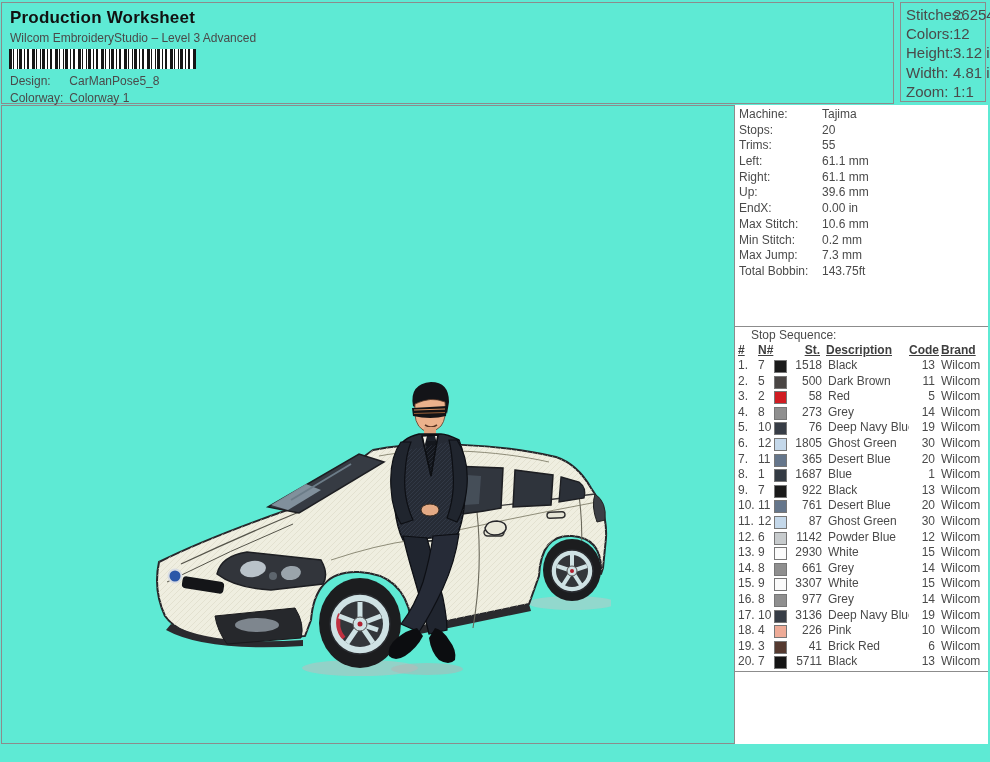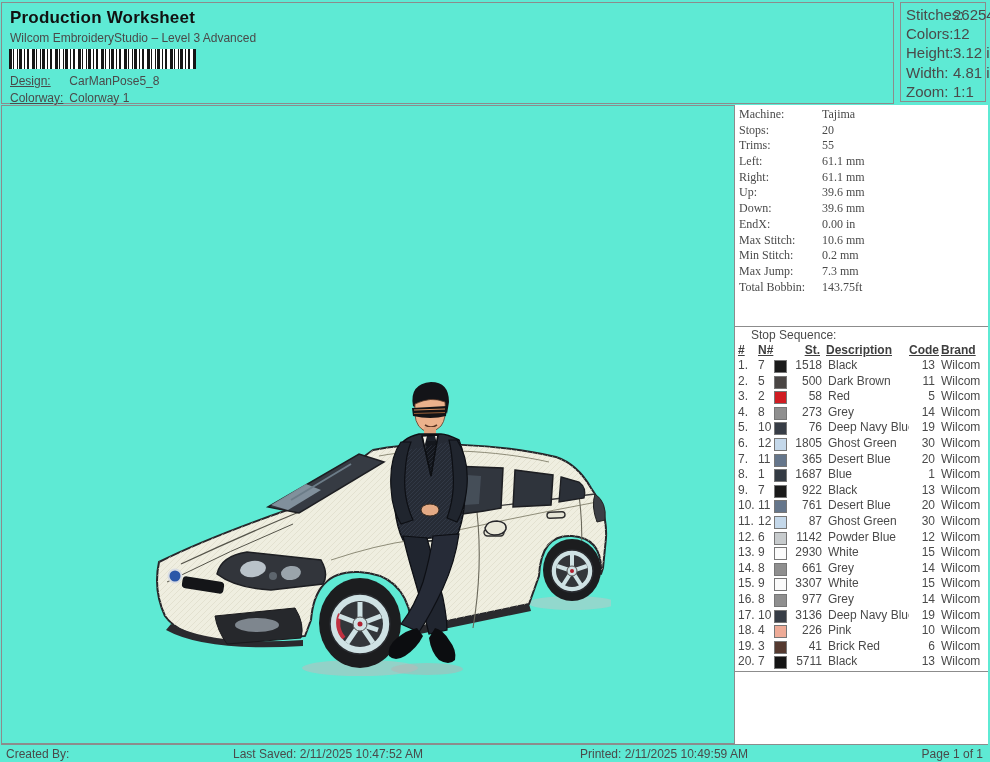"Design:" .kv .k { text-decoration: underline -> none }
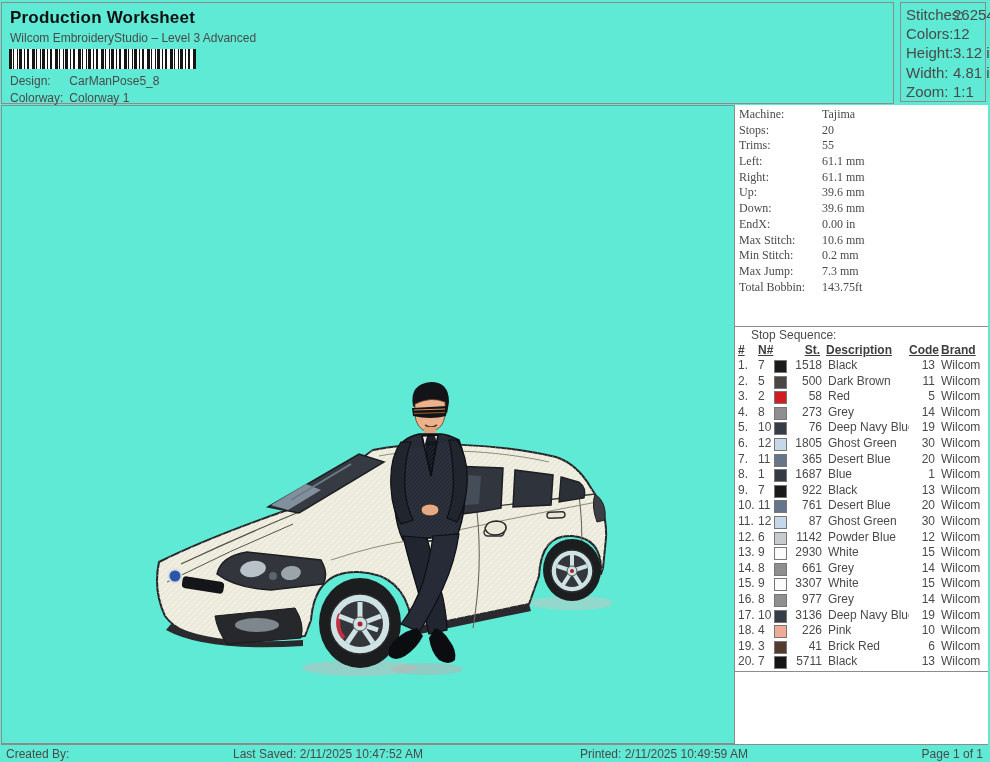"Machine: Tajima" .m-rows { font-family: Liberation Serif, serif -> none }
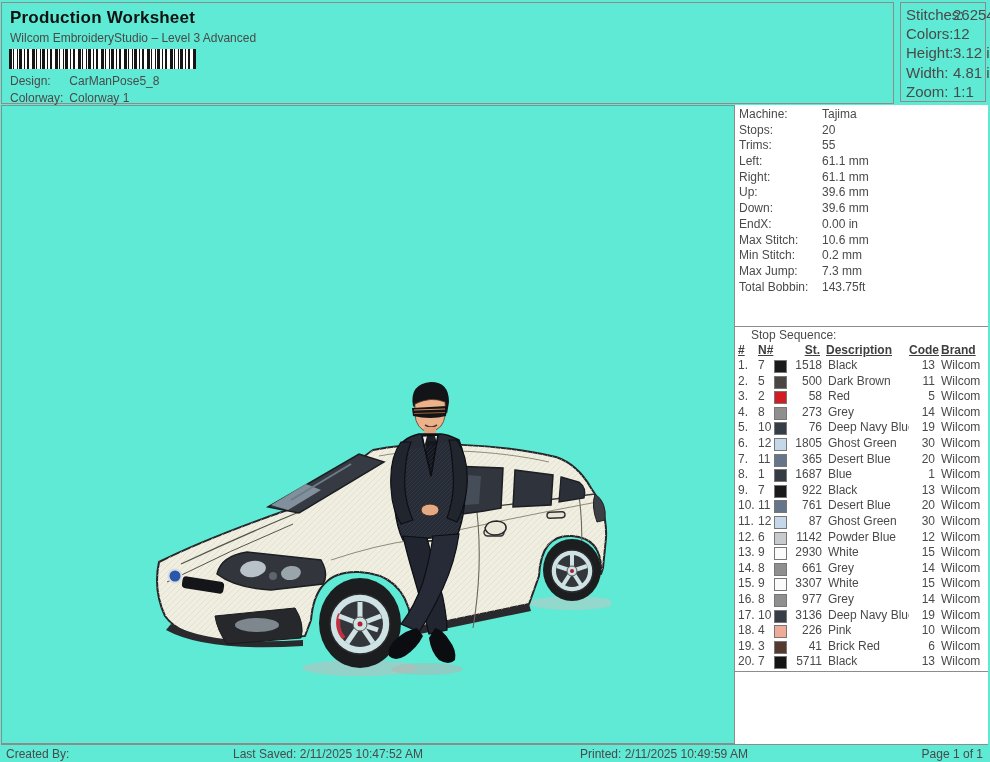"Down: 39.6 mm" div.m-row { html: <div> <span>Down:</span><span>39.6 mm</span> </div> -> none }
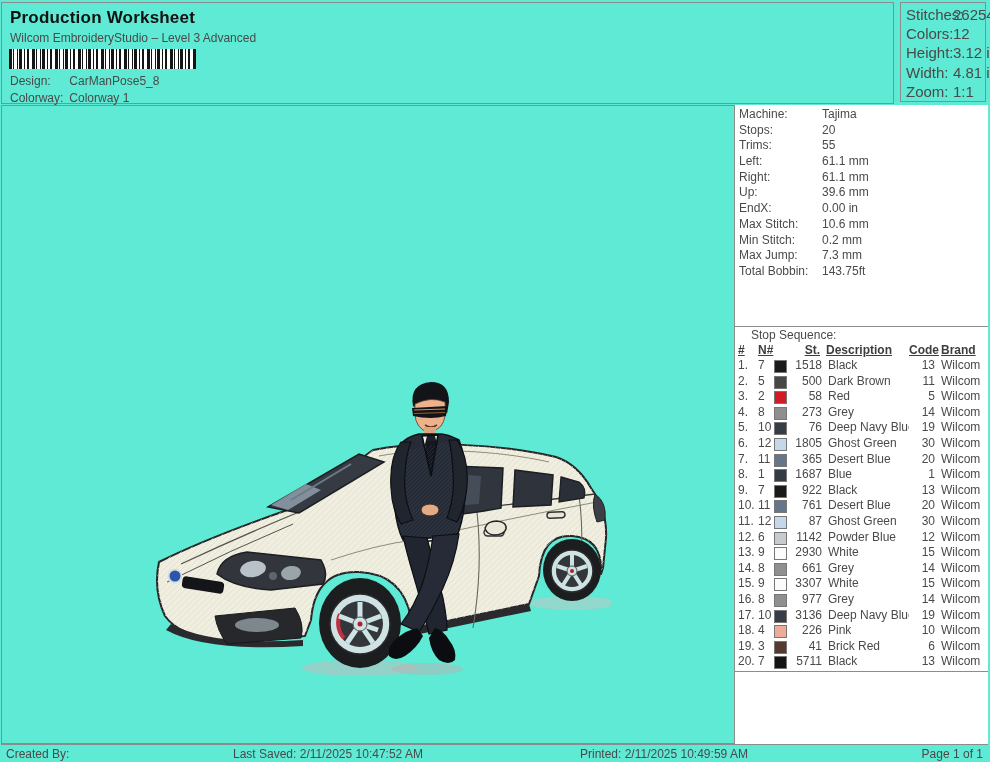"Created By:" div.abs { html: <div> <span>Created By:</span> <span>Last Saved: 2/11/2025 10:47:52 AM</span> <span>Printed: 2/11/2025 10:49:59 AM</span> <span>Page 1 of 1</span> </div> -> none }
